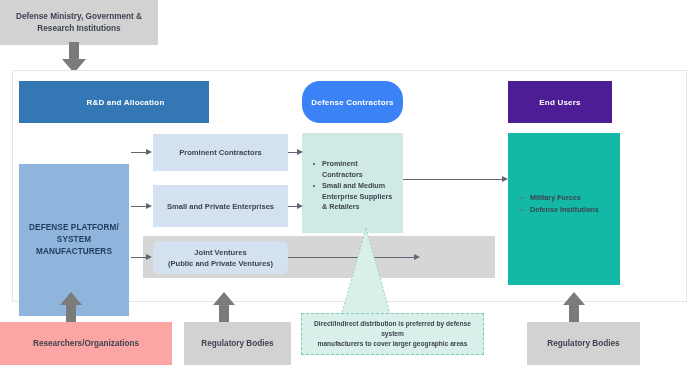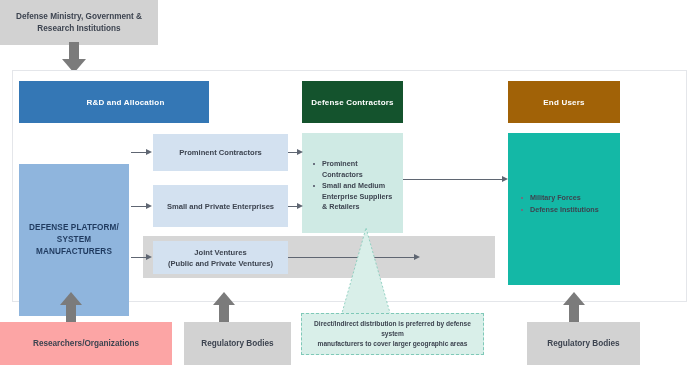"Defense Contractors" div.abs { background: #14532d -> #3b82f6; border-radius: none -> 18px }
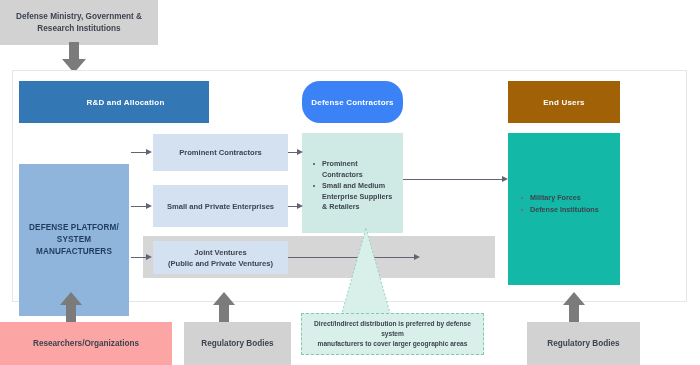"End Users" div.abs { background: #a16207 -> #4c1d95; width: 112px -> 104px }
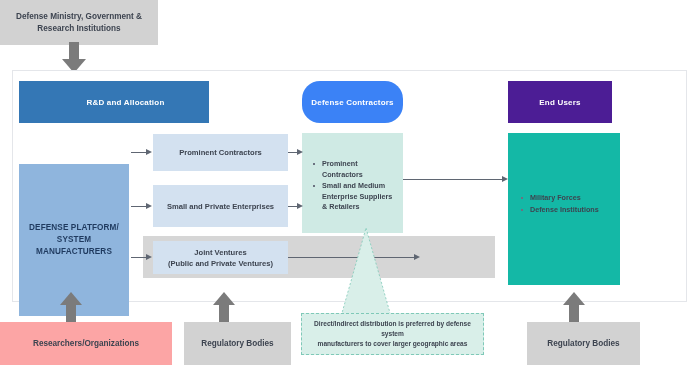"Joint Ventures" div.abs { border-radius: none -> 7px }
